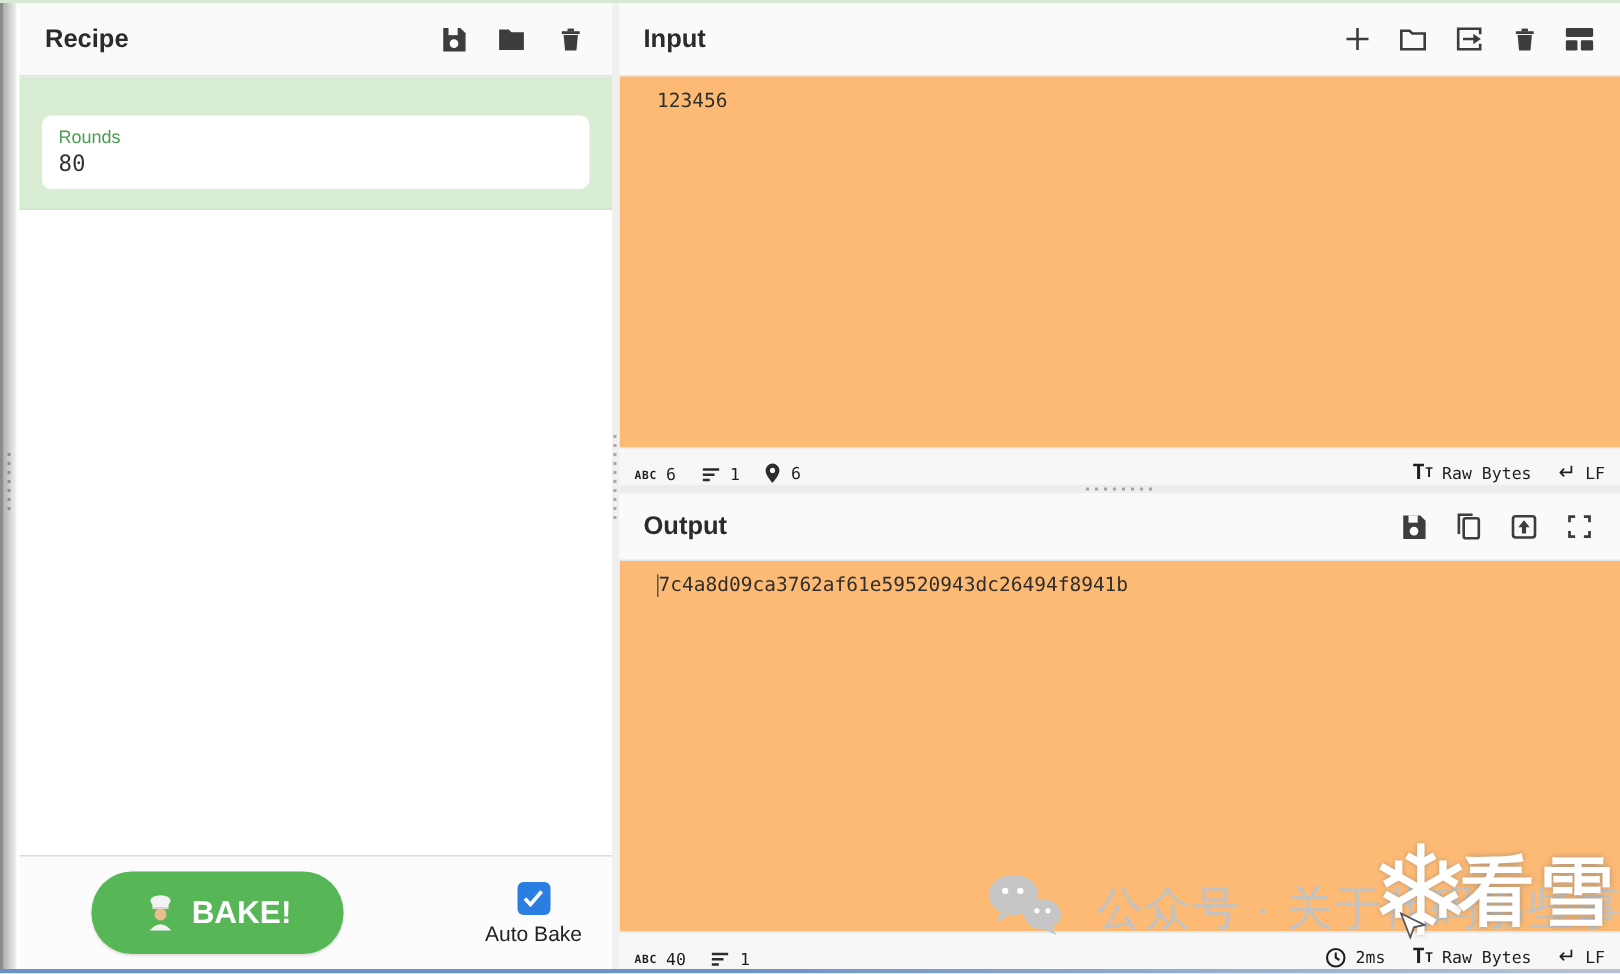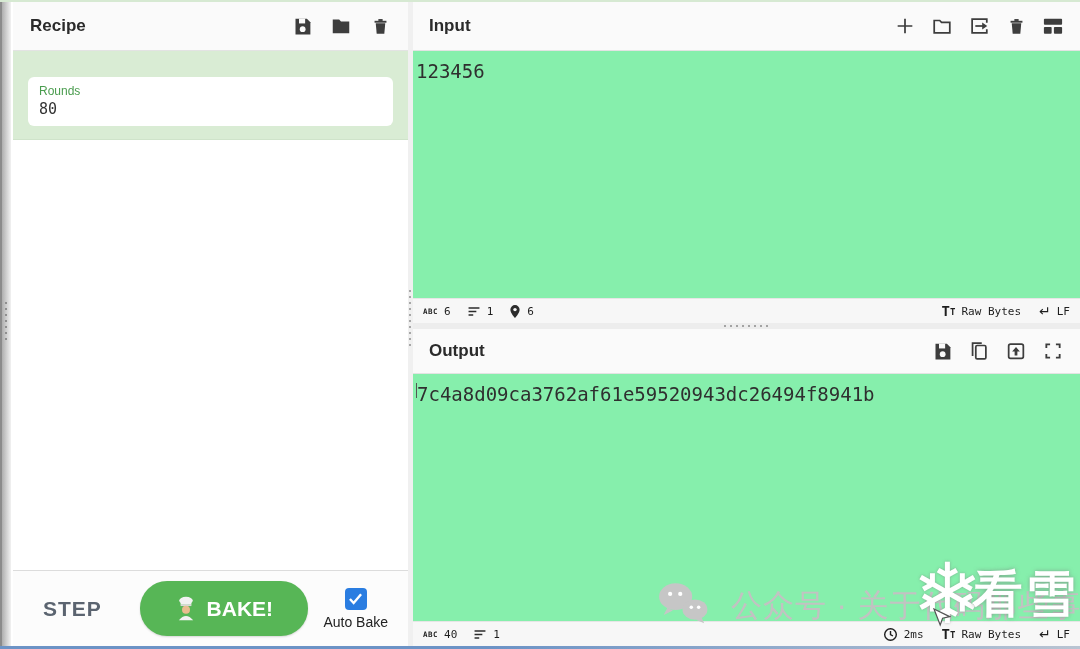"123456" .io-content { background: #86efac -> #fdba74; font-size: 19px -> 13px; padding: 9px 3px -> 9px 25px }
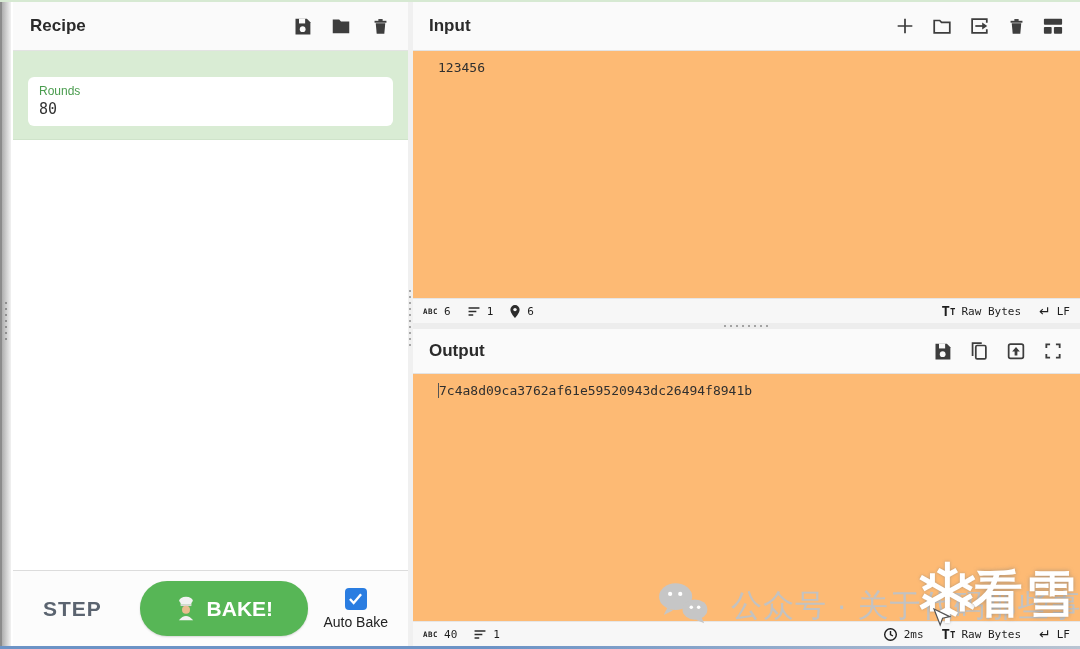"ABC" .status-bar { align-items: center -> flex-end }
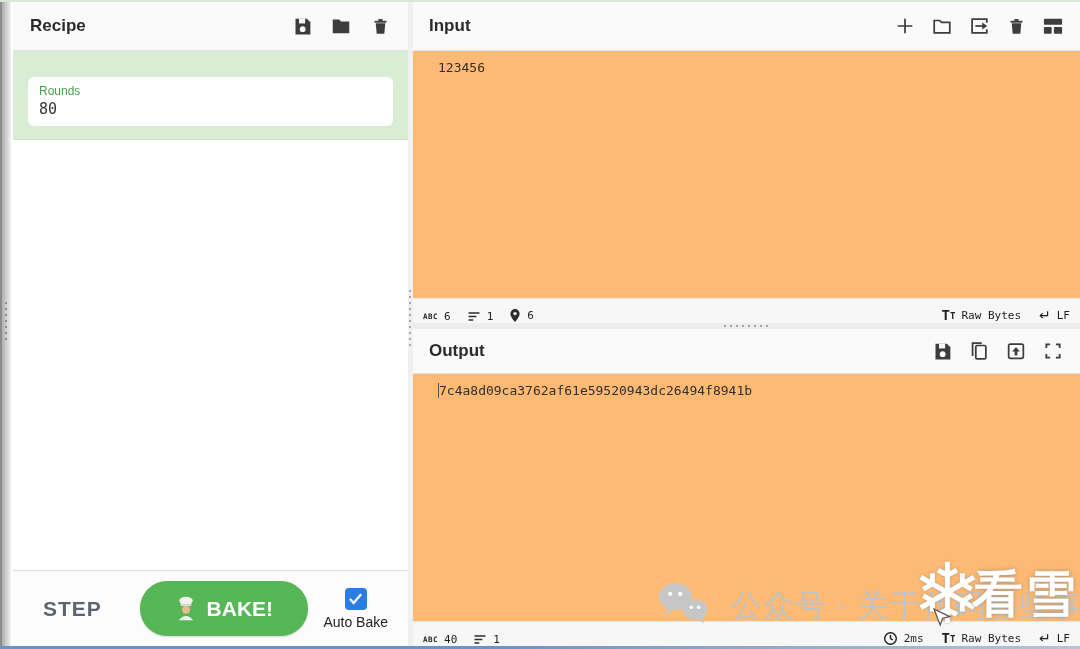"STEP" button.step-btn { html: <button>STEP</button> -> none }
